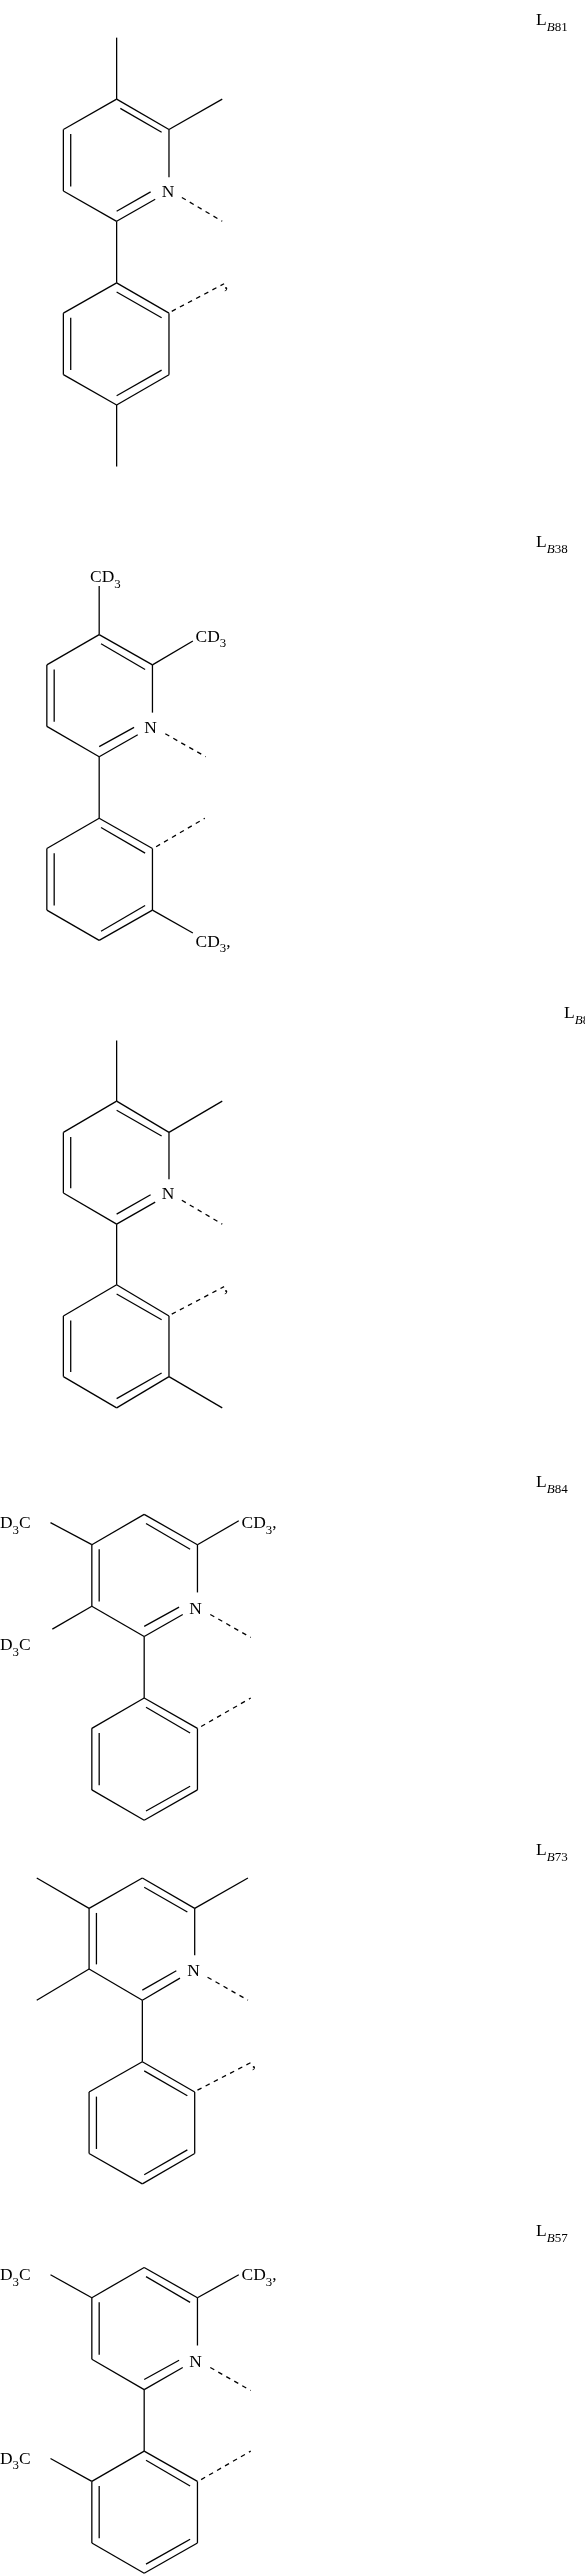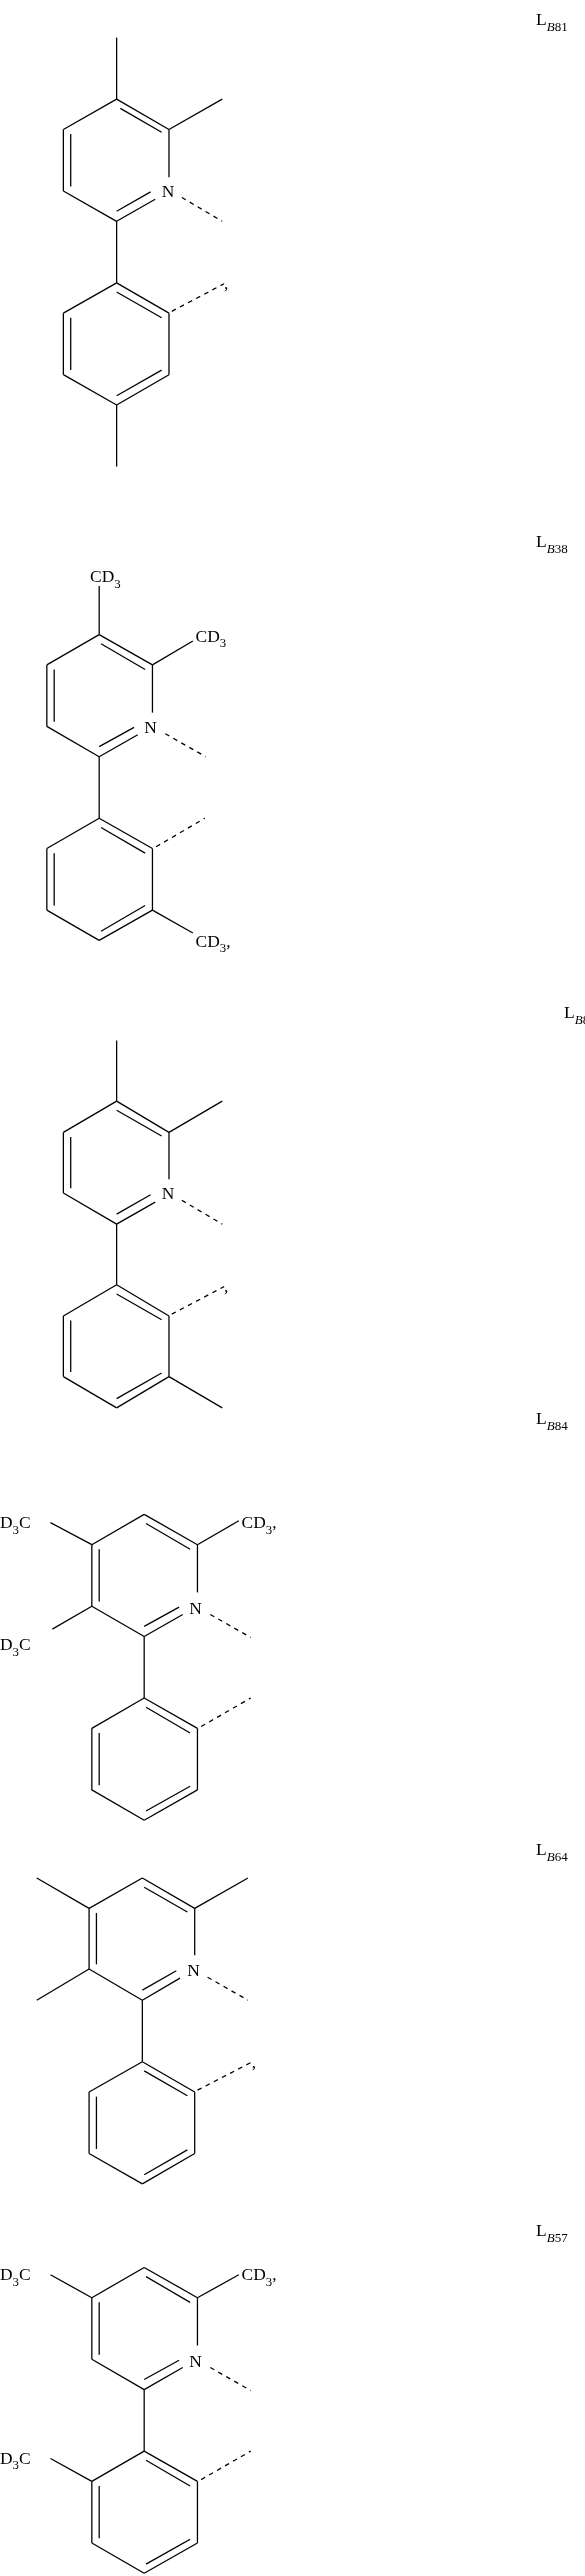"LB84" div.label { top: 1410px -> 1473px }
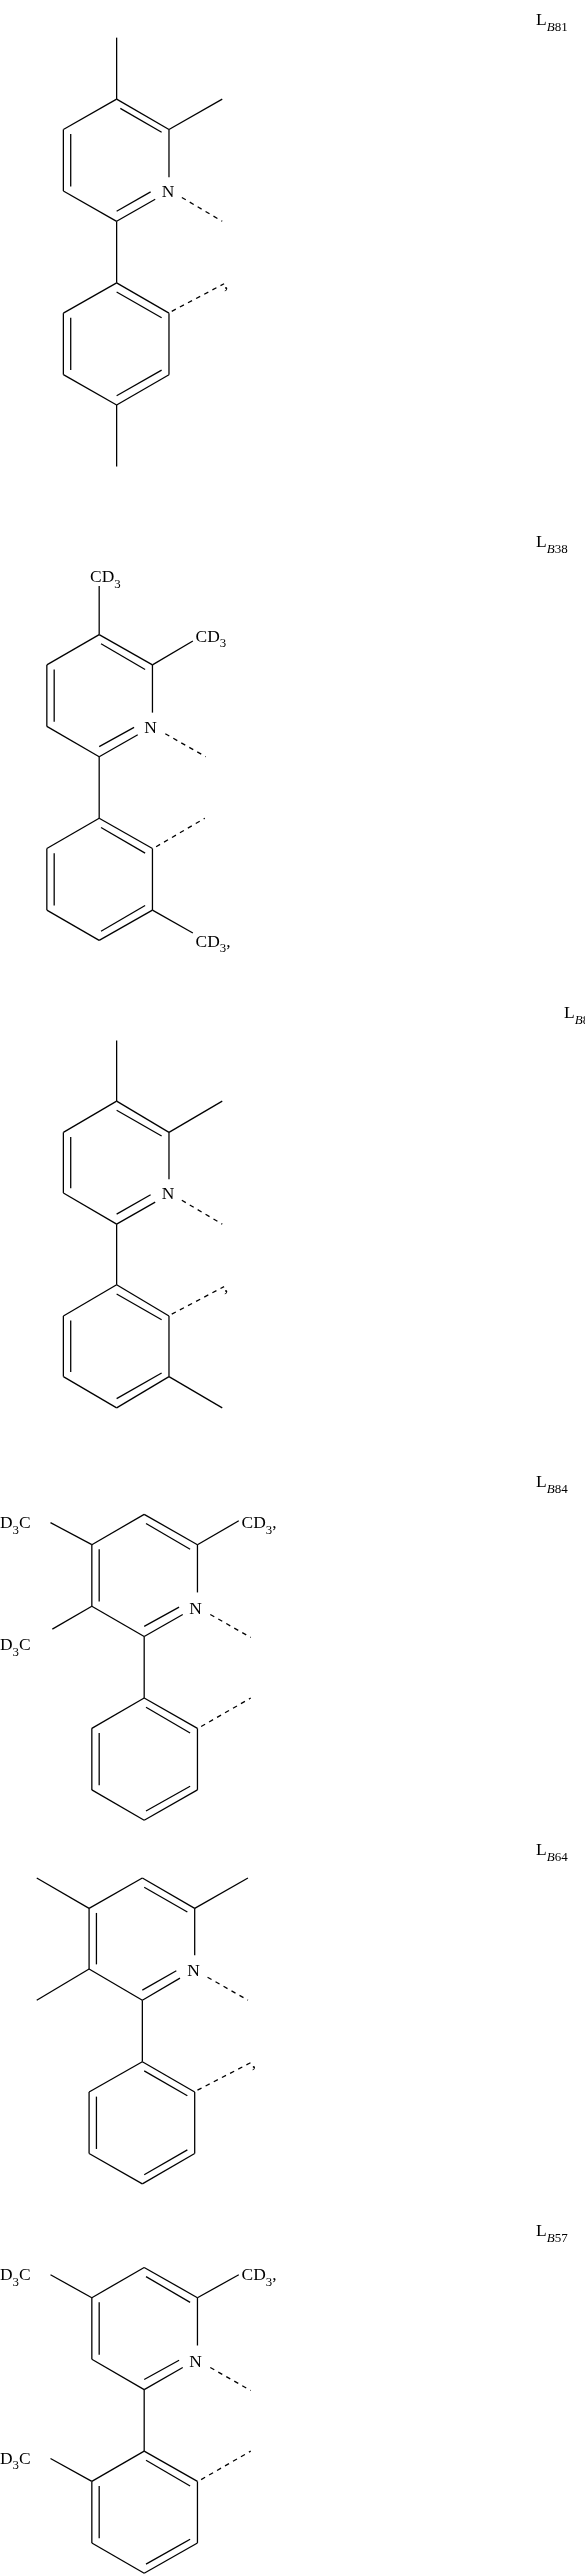"64" span { text: 64 -> 73 }
